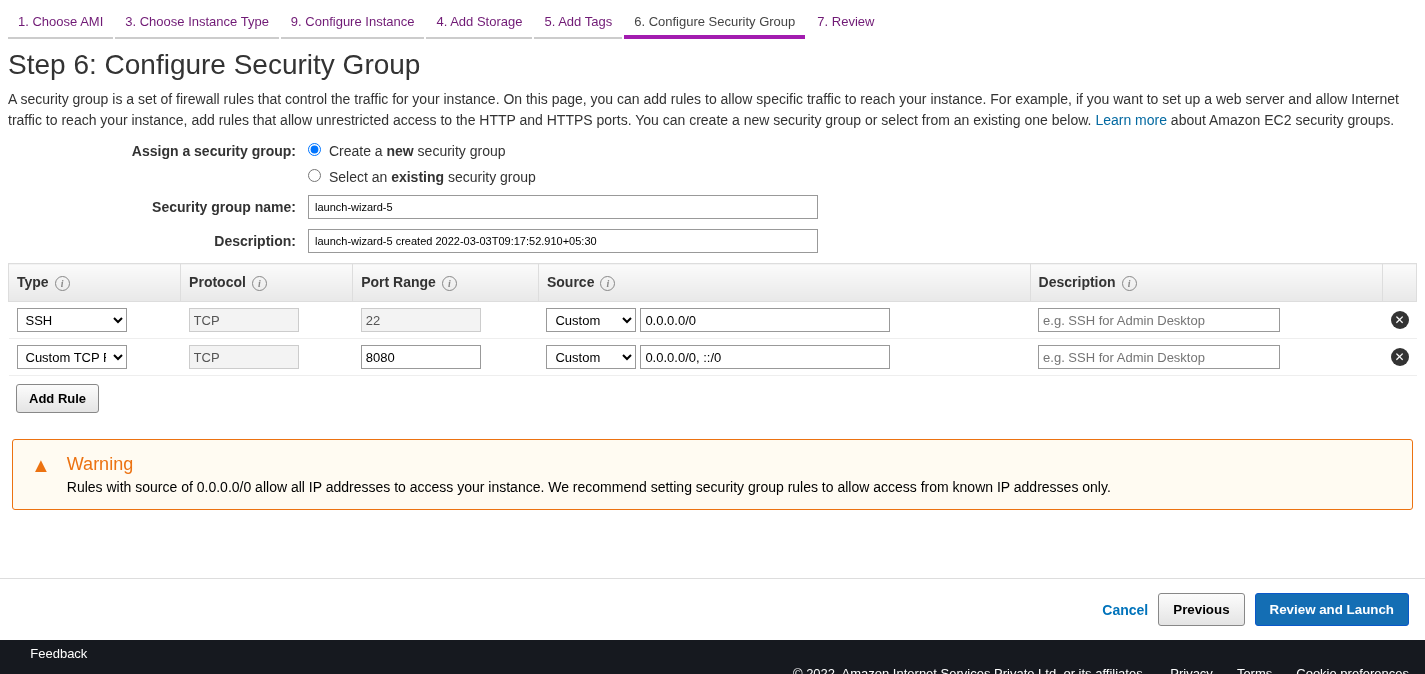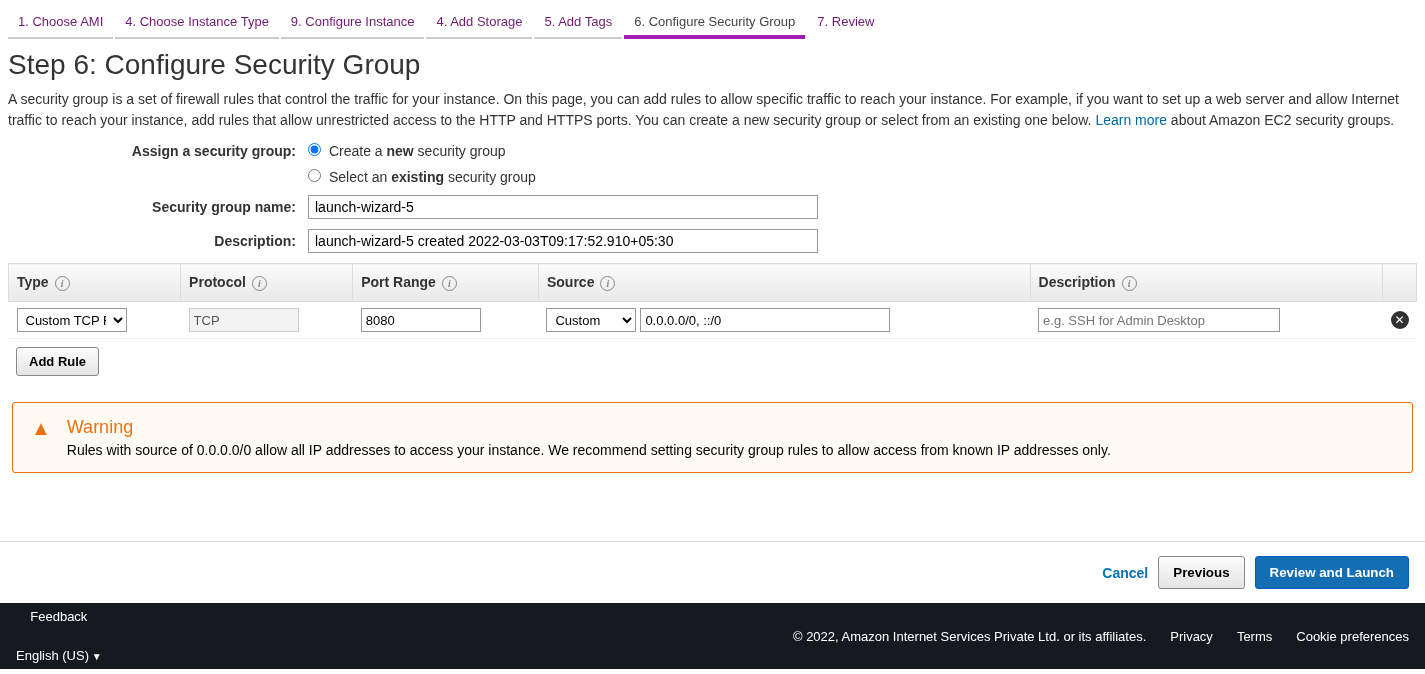"4. Choose Instance Type" div.tab { text: 4 -> 3 }
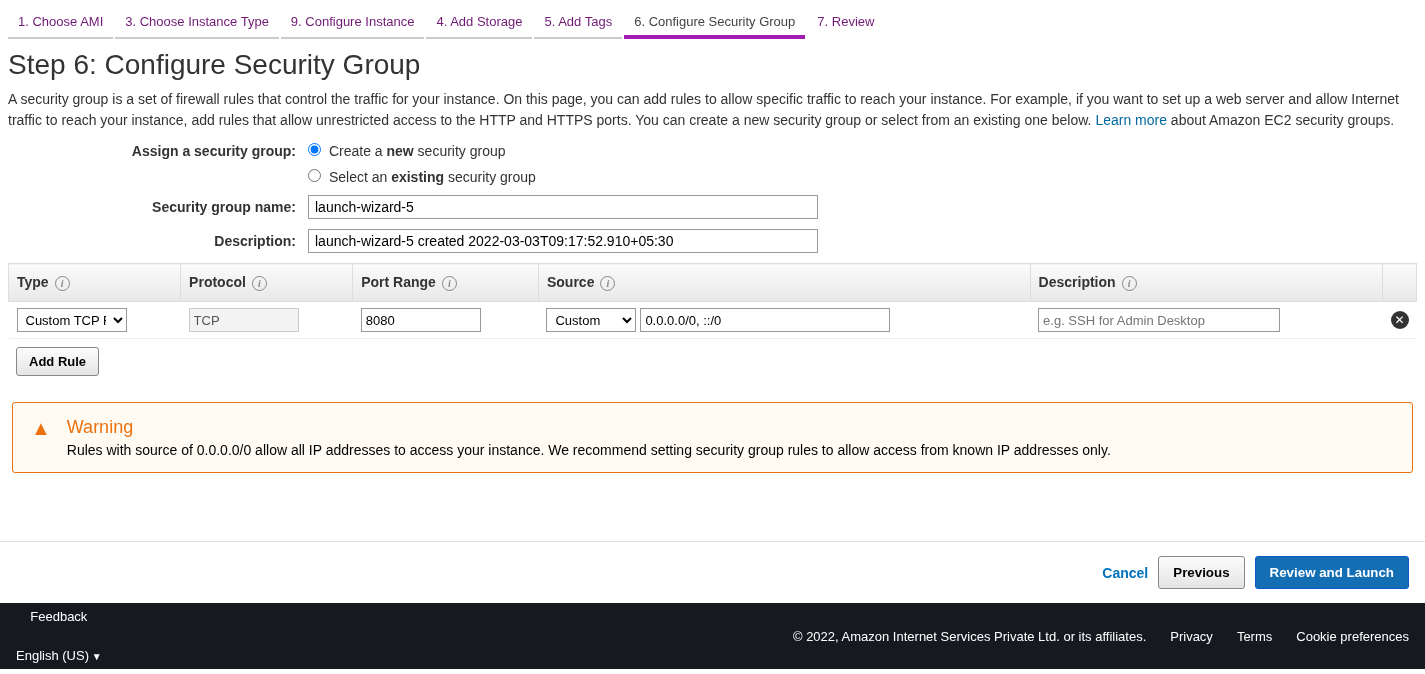"launch-wizard-5" input[type="text"].field { font-size: 14px -> 11px }
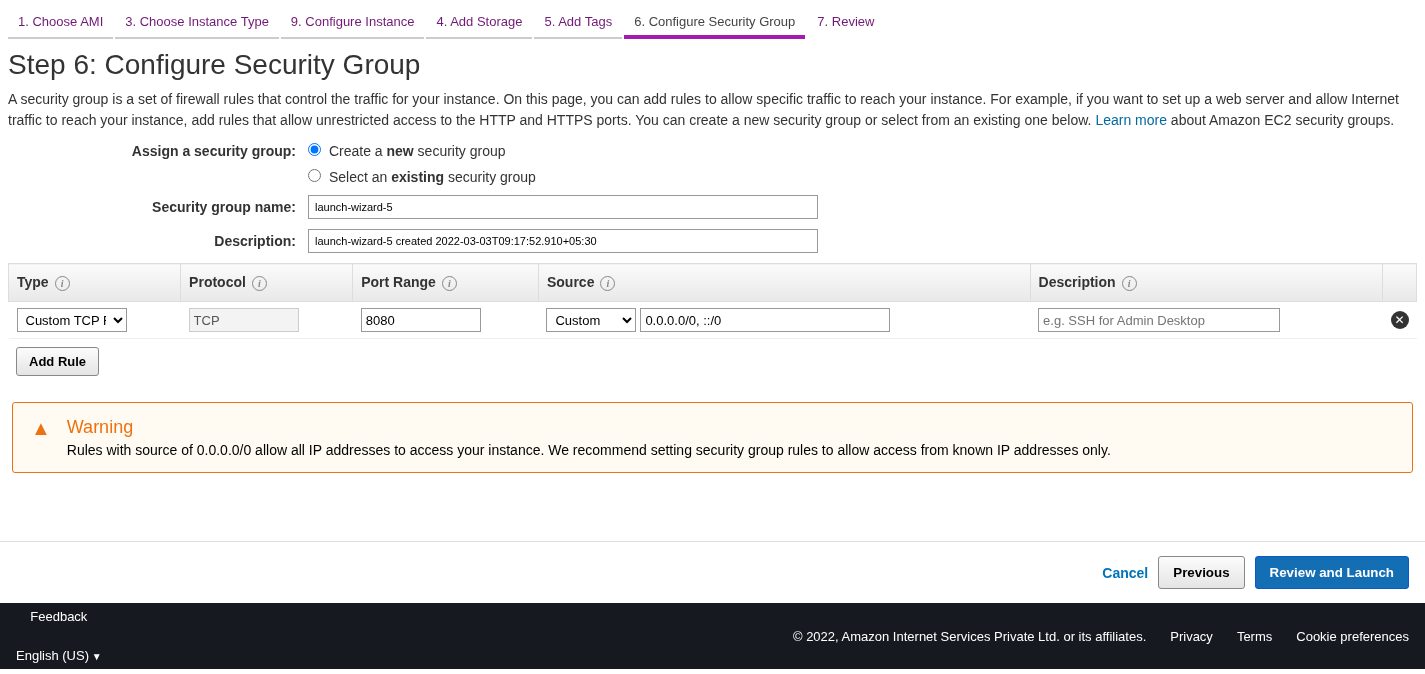"SSH" tr.row1 { html: none -> <tr> <td><select><option>SSH</option></select></td> <td><input></td> <td><input></td> <td><select><option>Custom</option></select> <input></td> <td><input></td> <td><span>✕</span></td> </tr> }
